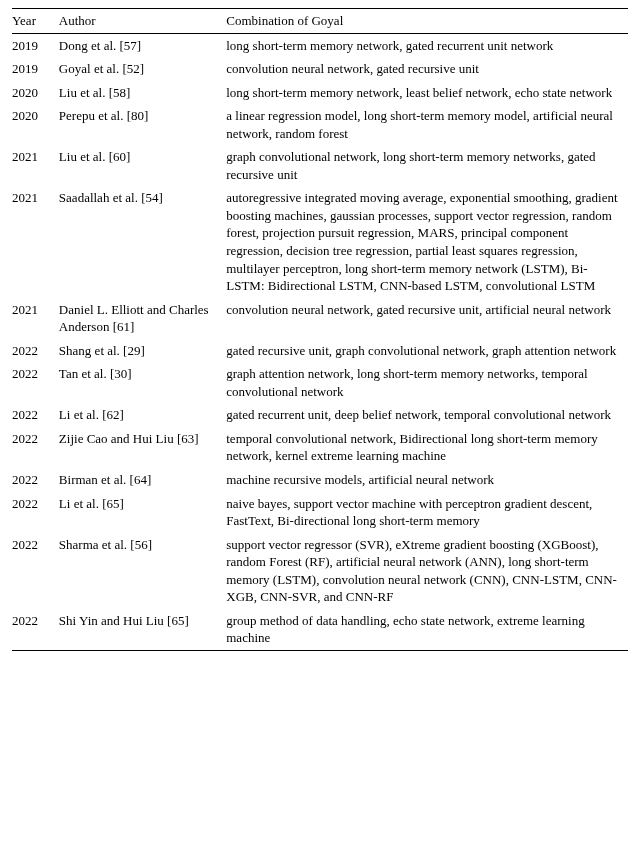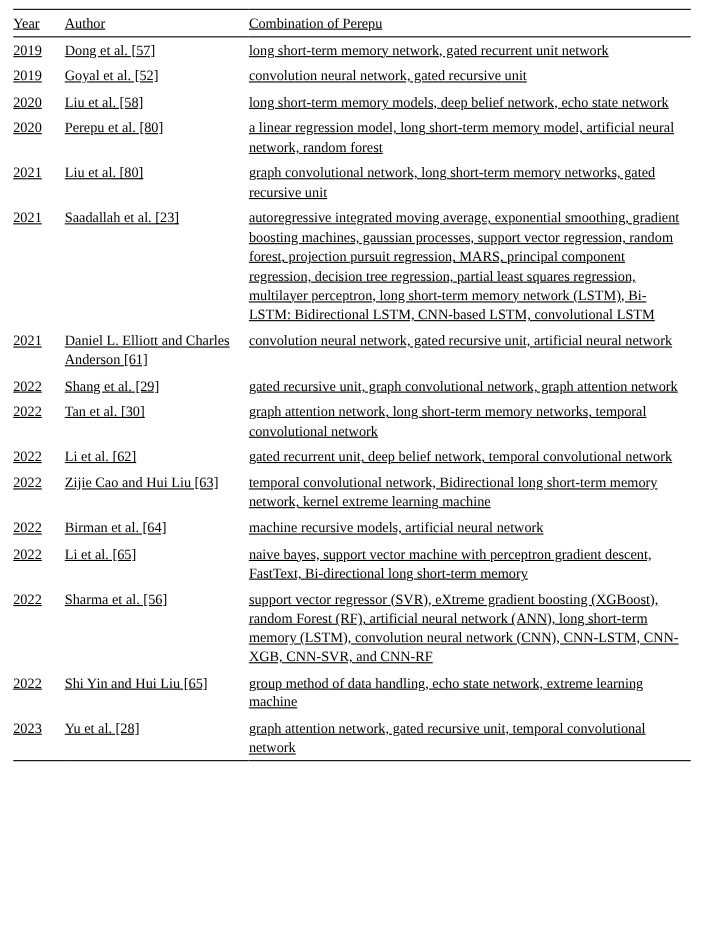"Year" table { text-decoration: underline -> none }
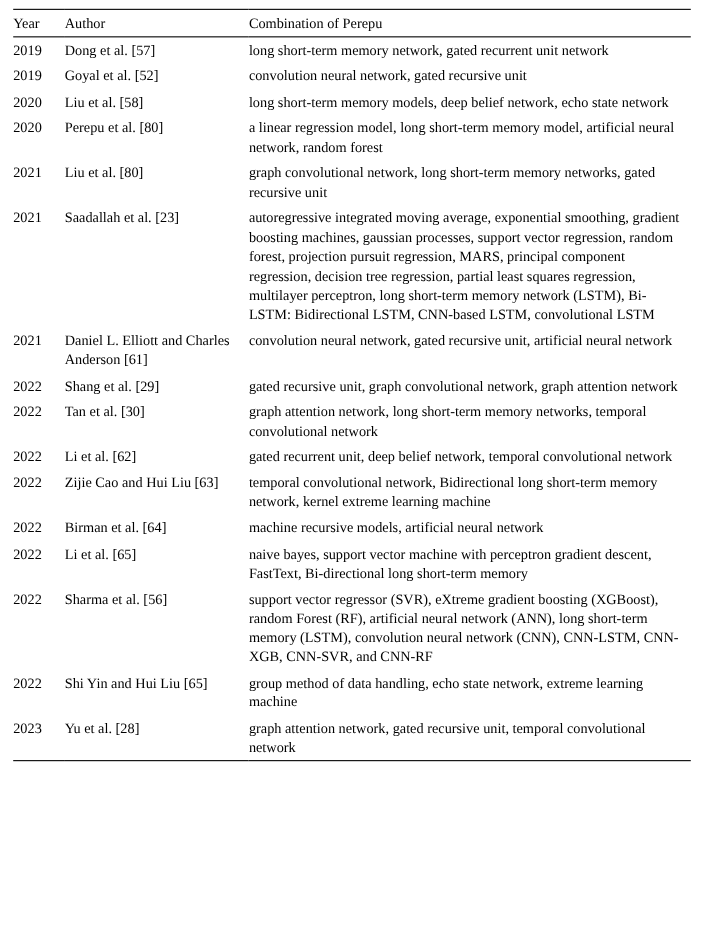"Combination of Perepu" th.combo-col { text: Perepu -> Goyal }
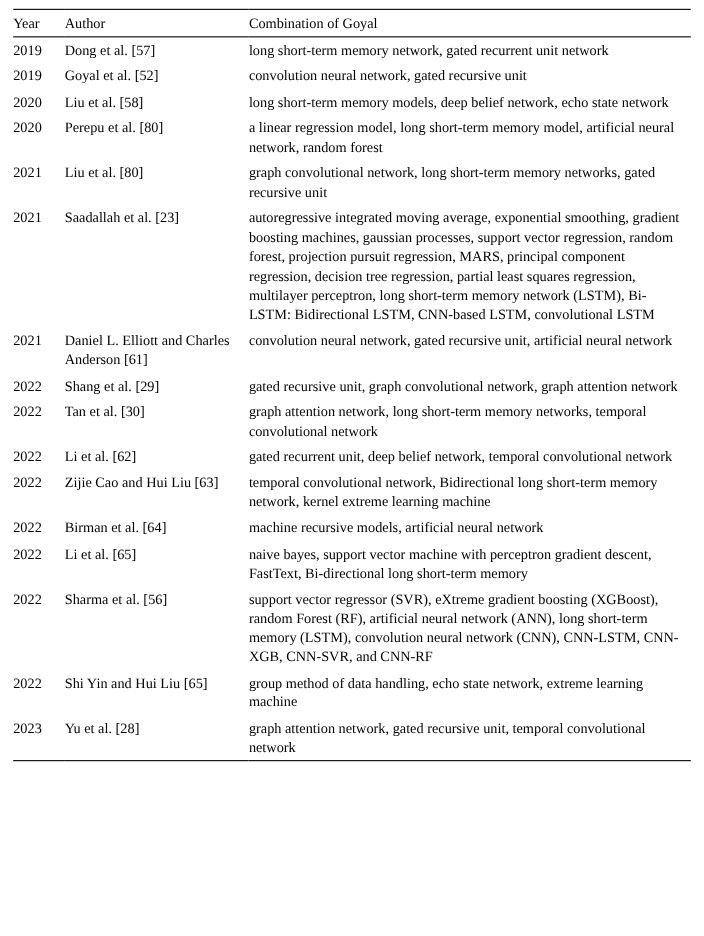"long short-term memory models, deep" td.combo-col { text: models, deep -> network, least }
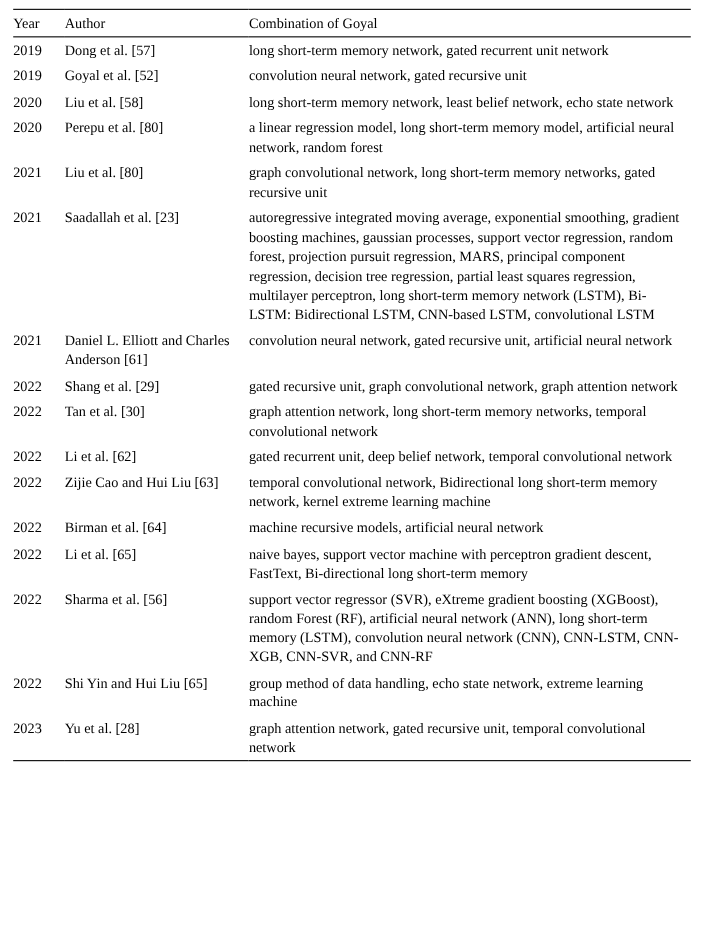"Liu et al. [80]" td.author-col { text: 80 -> 60 }
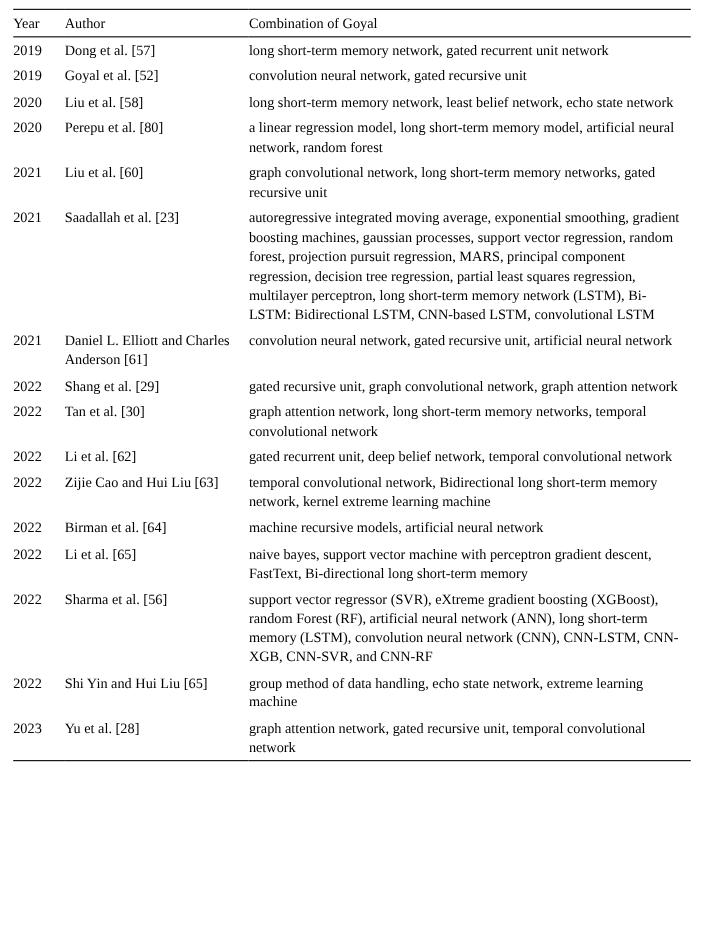"Saadallah et al. [23]" td.author-col { text: 23 -> 54 }
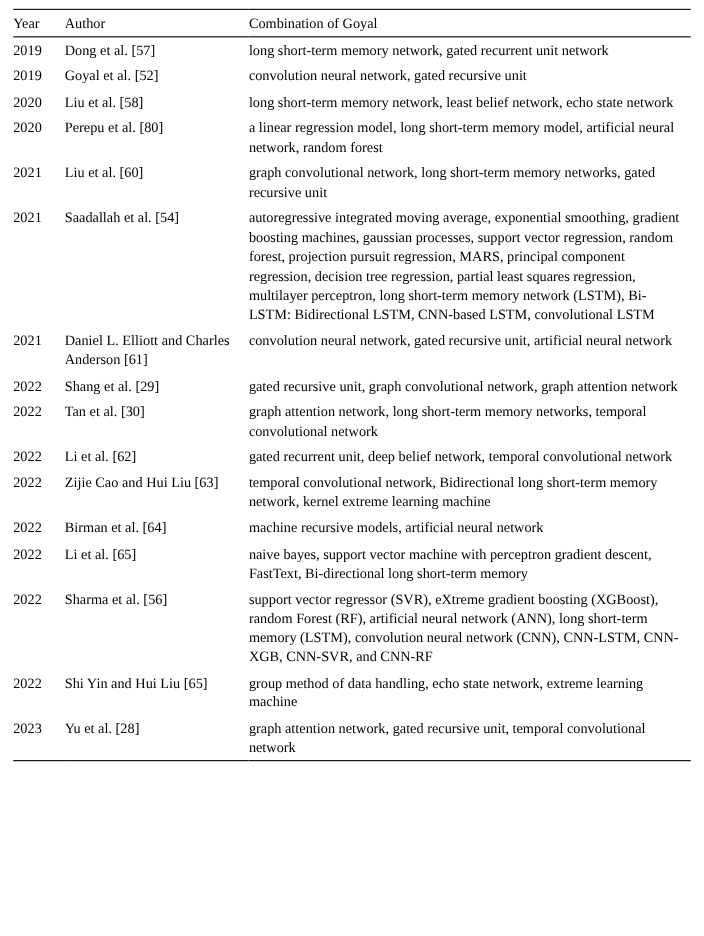"2023" tr { html: <tr> <td>2023</td> <td>Yu et al. [28]</td> <td>graph attention network, gated recursive unit, temporal convolutional network</td> </tr> -> none }
